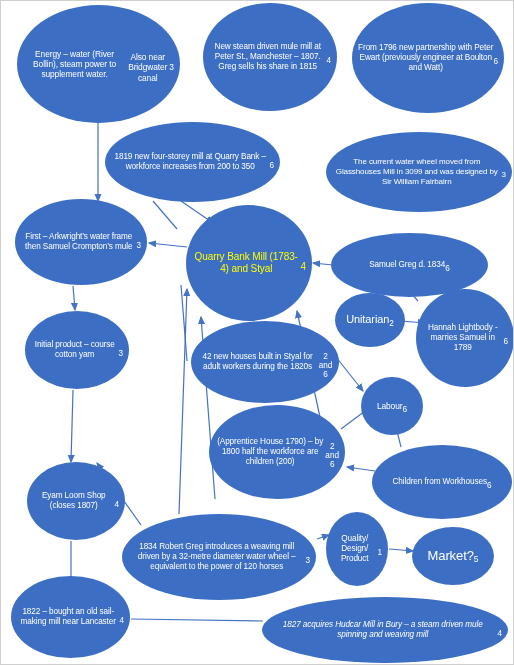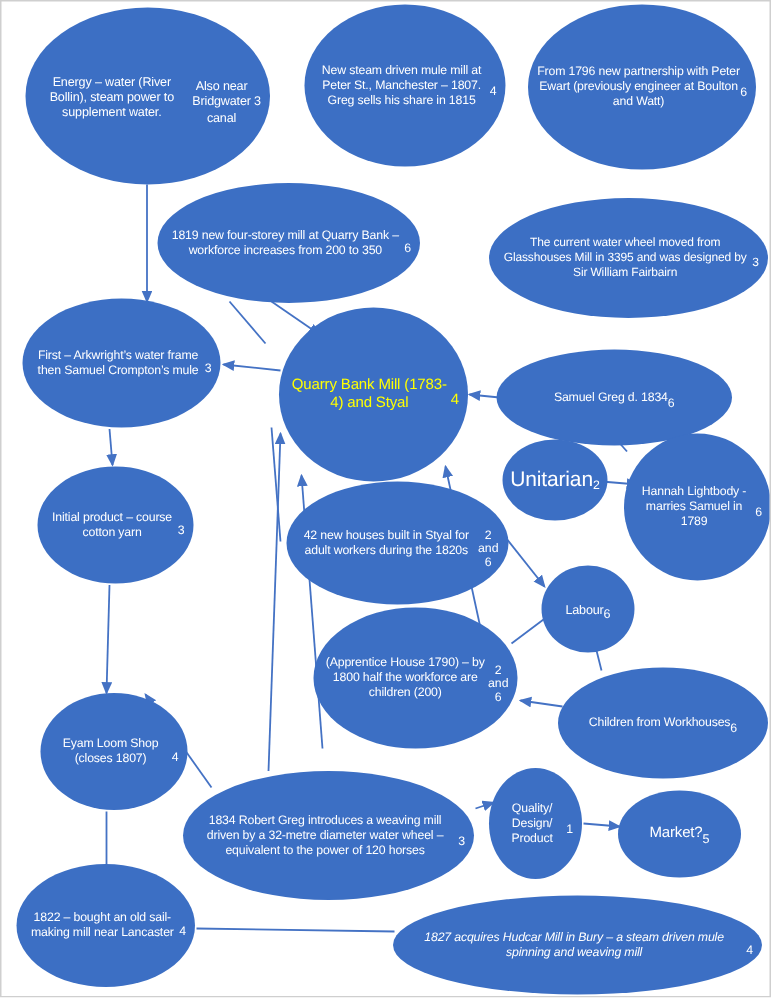"The current water wheel moved" div.label { text: 3395 -> 3099 }
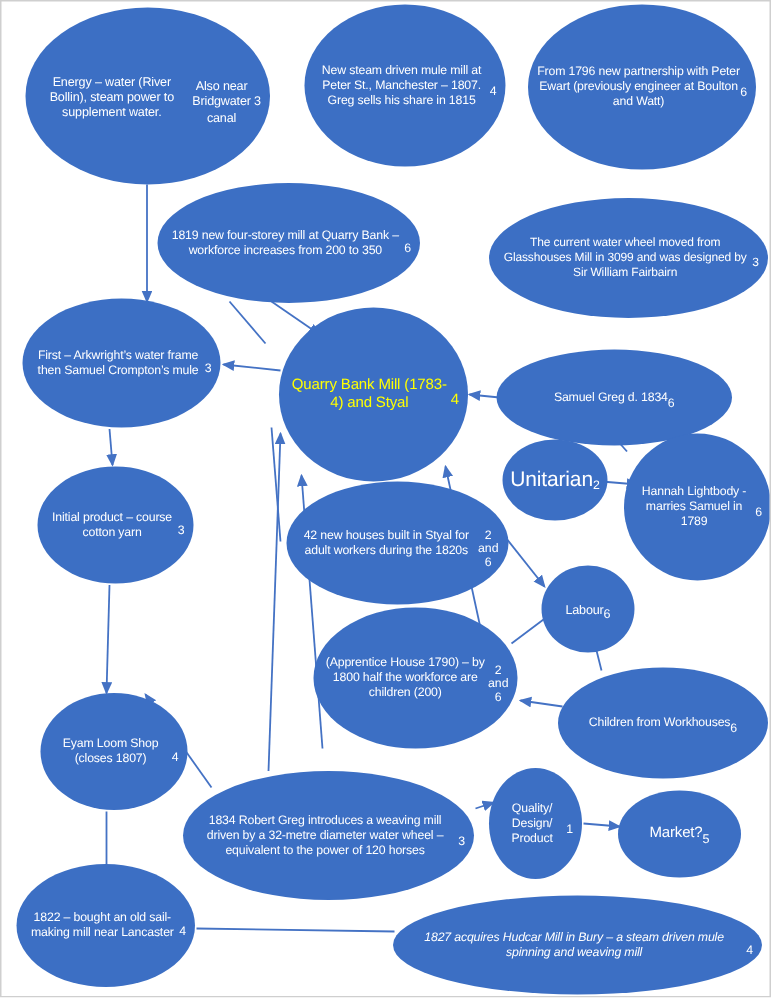"Unitarian" div.label { font-size: 14px -> 11px }
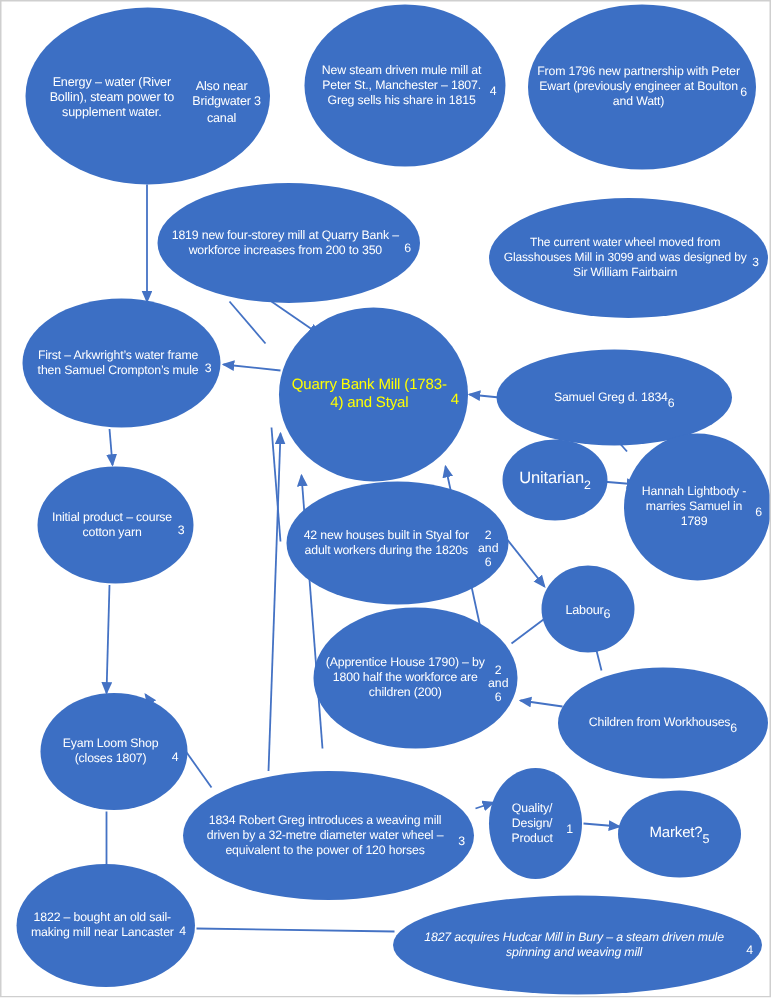"Market?" div.label { font-size: 10px -> 13px }
